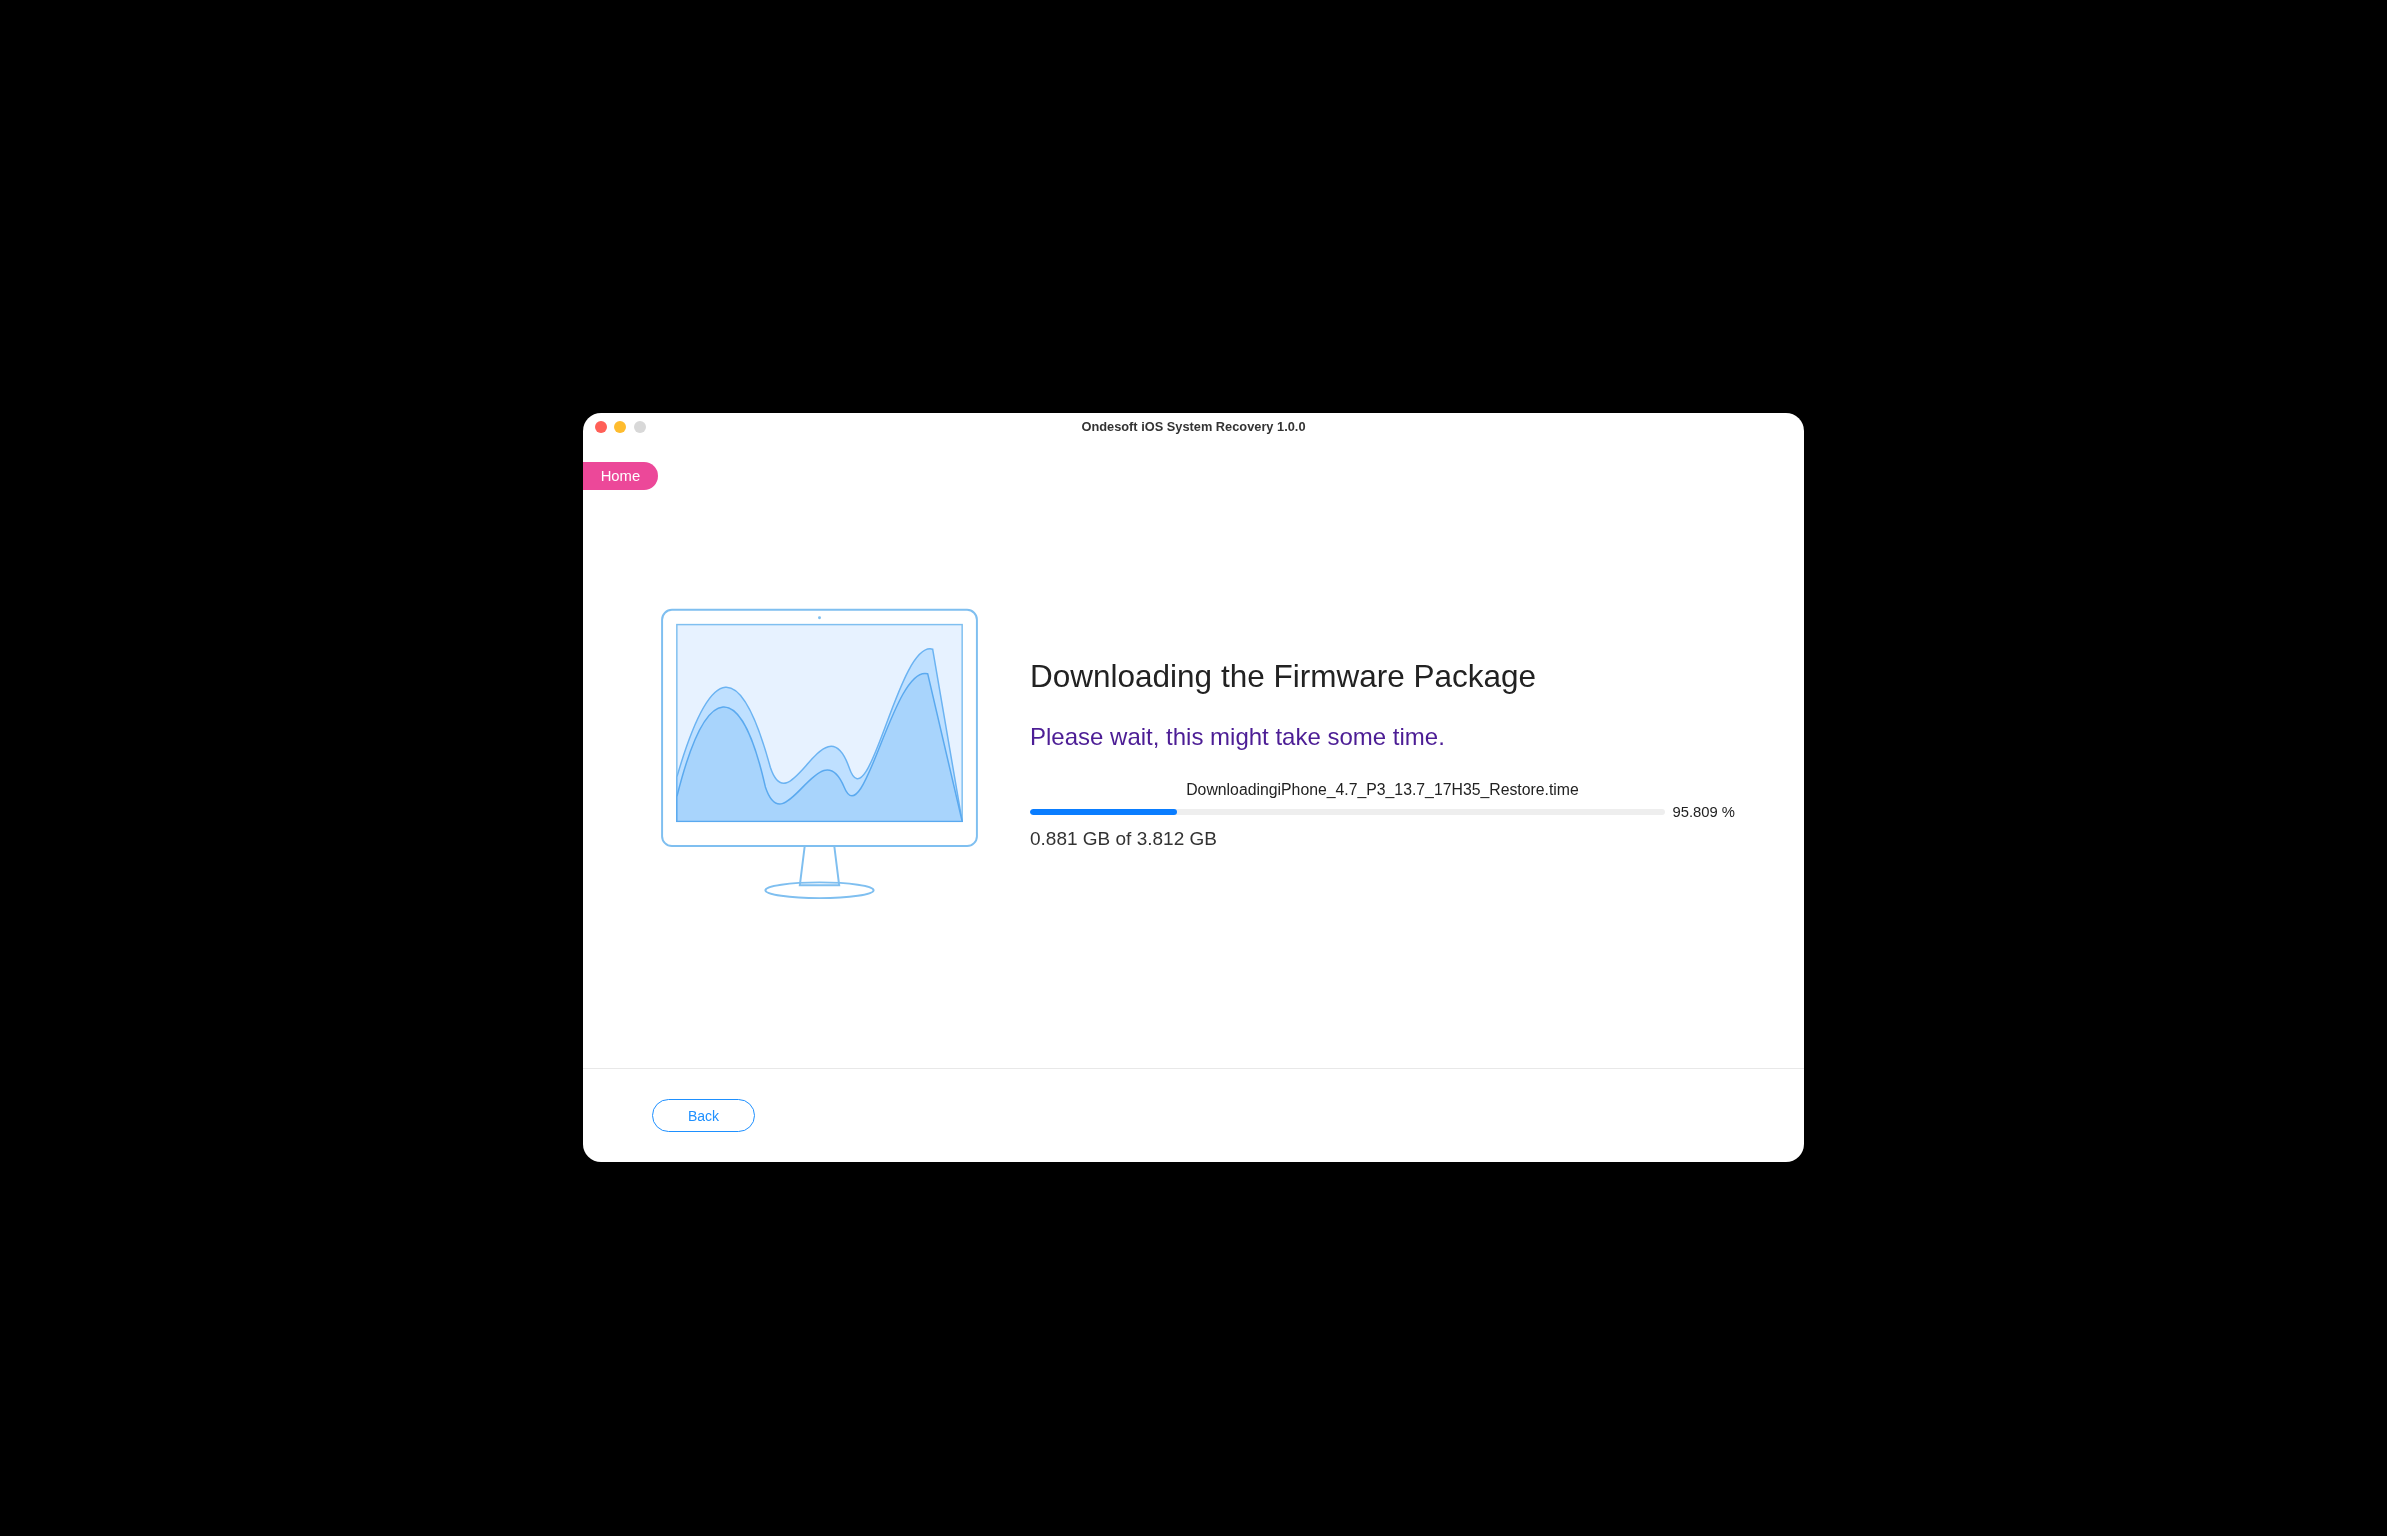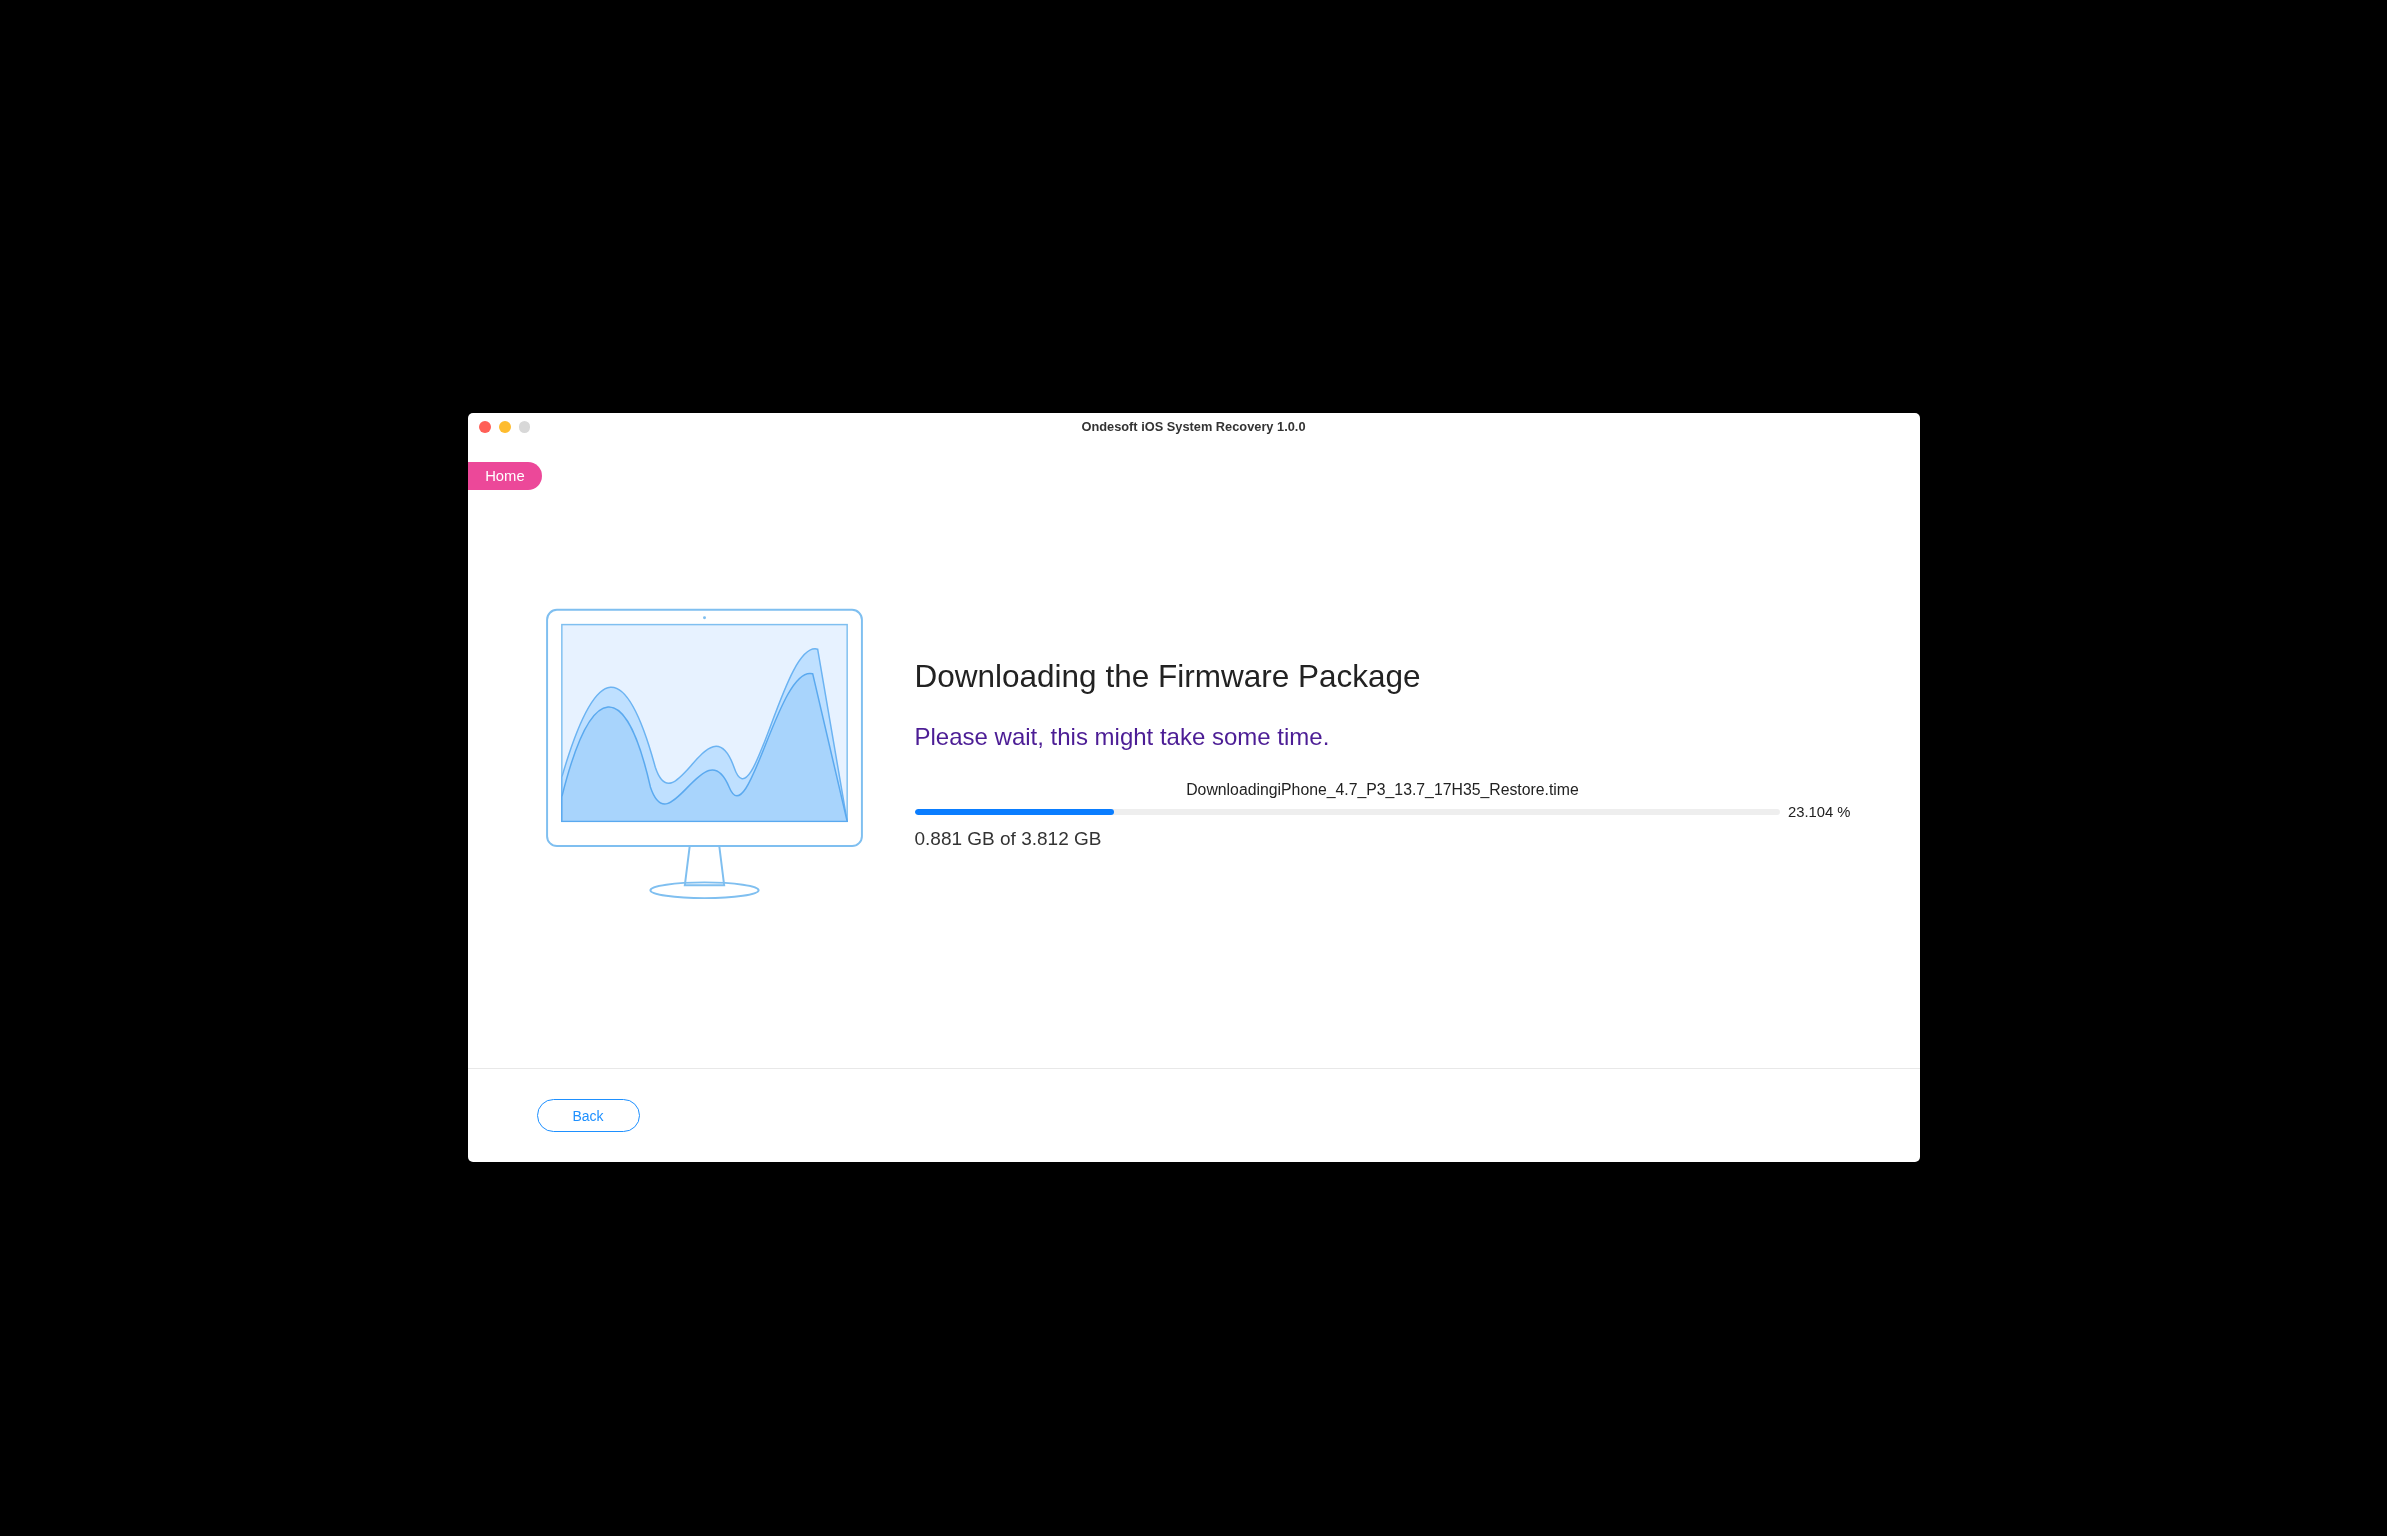"Ondesoft iOS System Recovery 1.0.0" .window { border-radius: 5px -> 18px; width: 1452px -> 1221px }
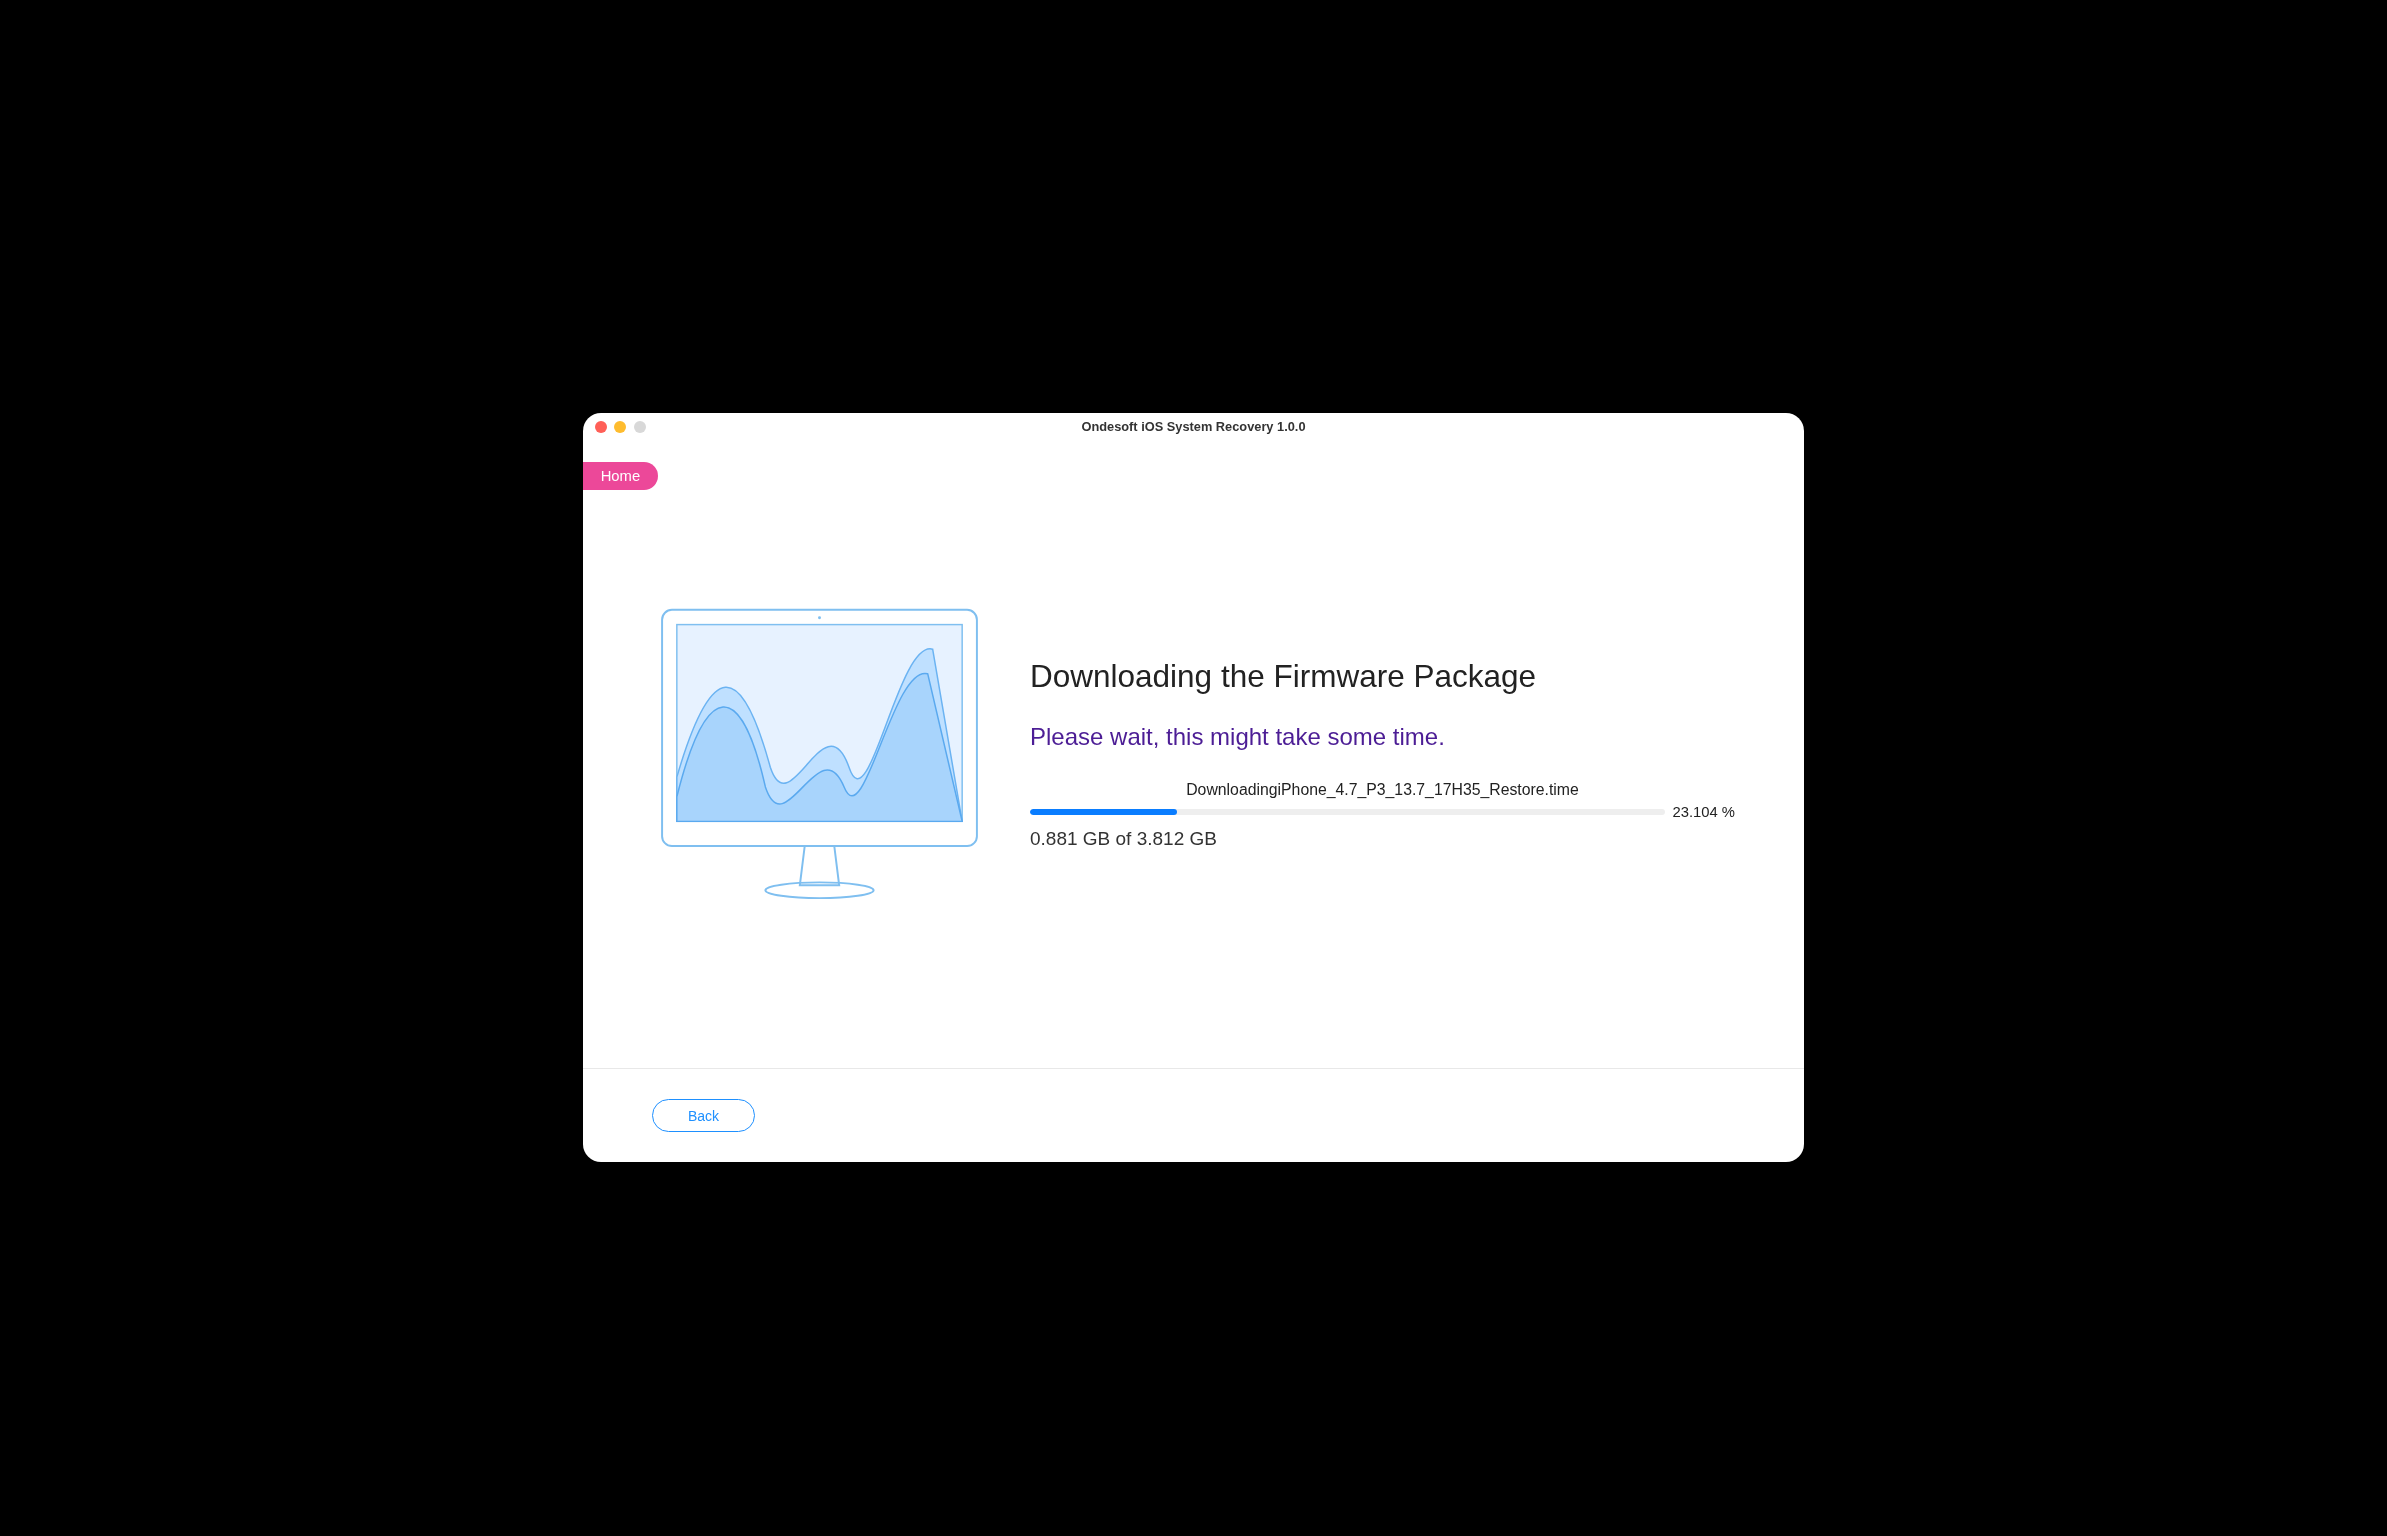"23.104 %" span.percent { text: 23.104 -> 95.809 }
